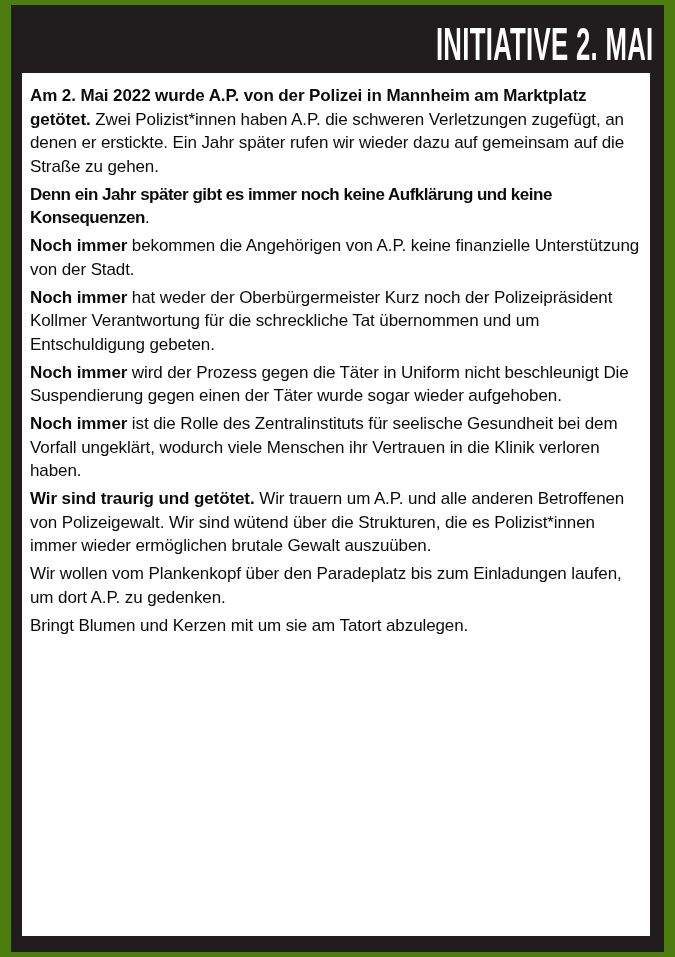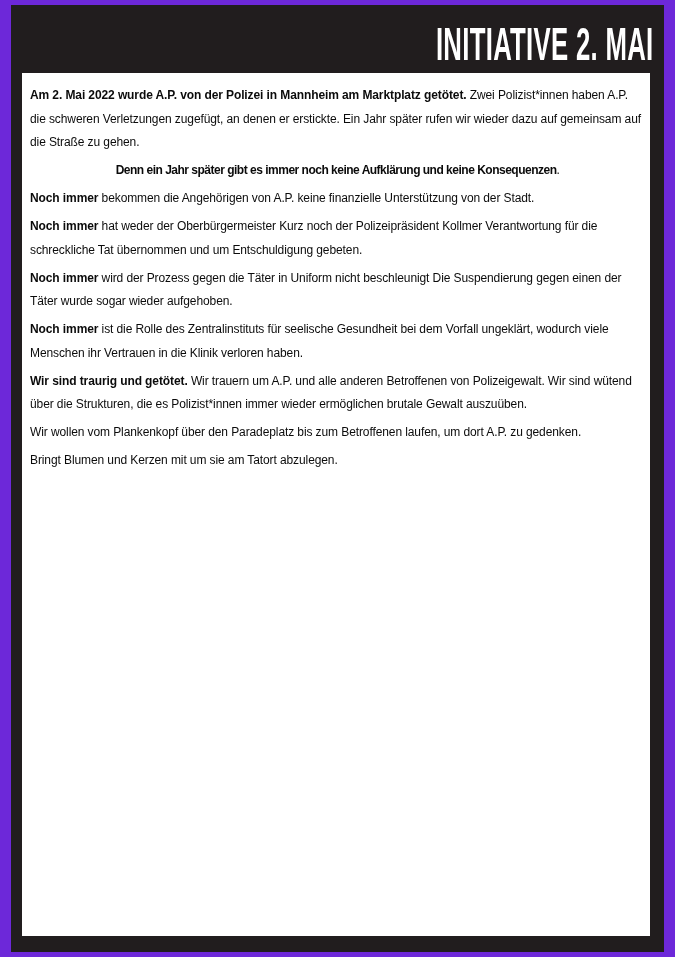"INITIATIVE 2. MAI" .page { background: #6d28d9 -> #4d7c0f }
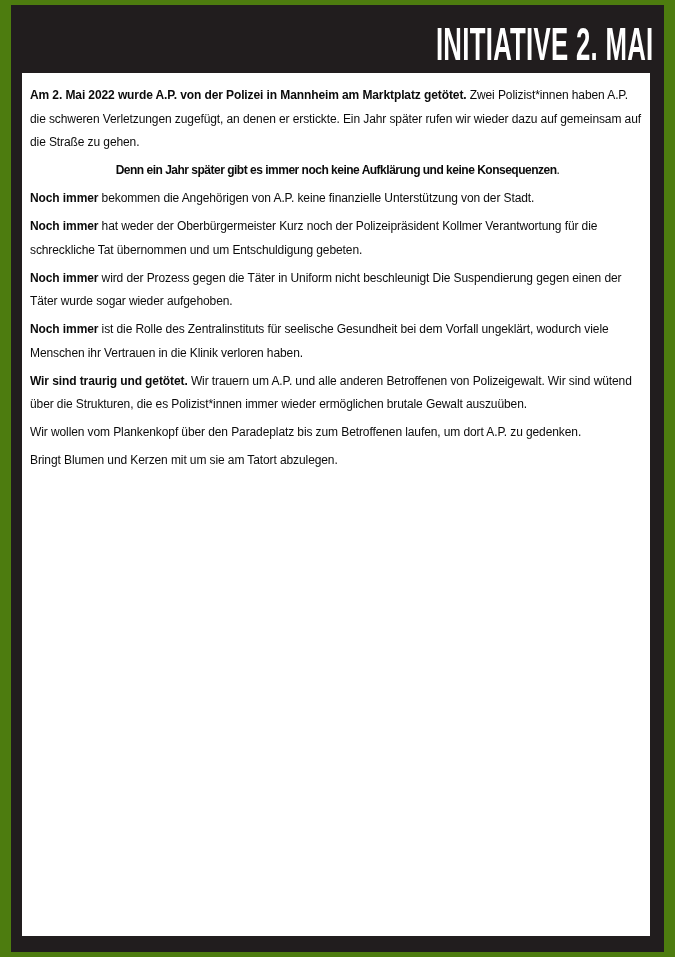"Am 2. Mai 2022 wurde" .para { font-size: 12px -> 17px }
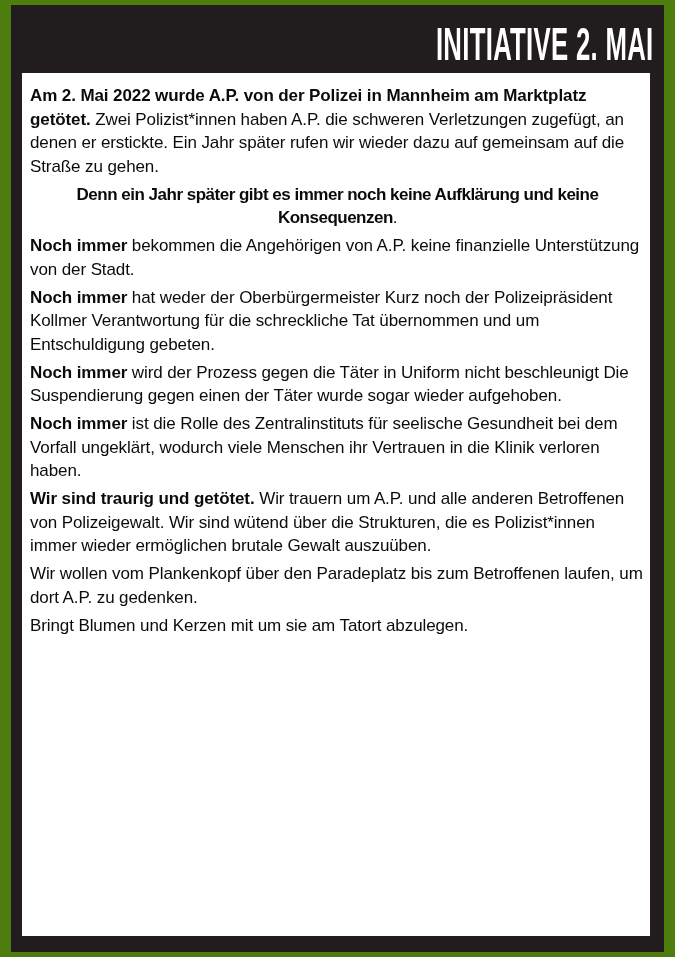"Denn ein Jahr später gibt" .para.condensed { text-align: center -> none }
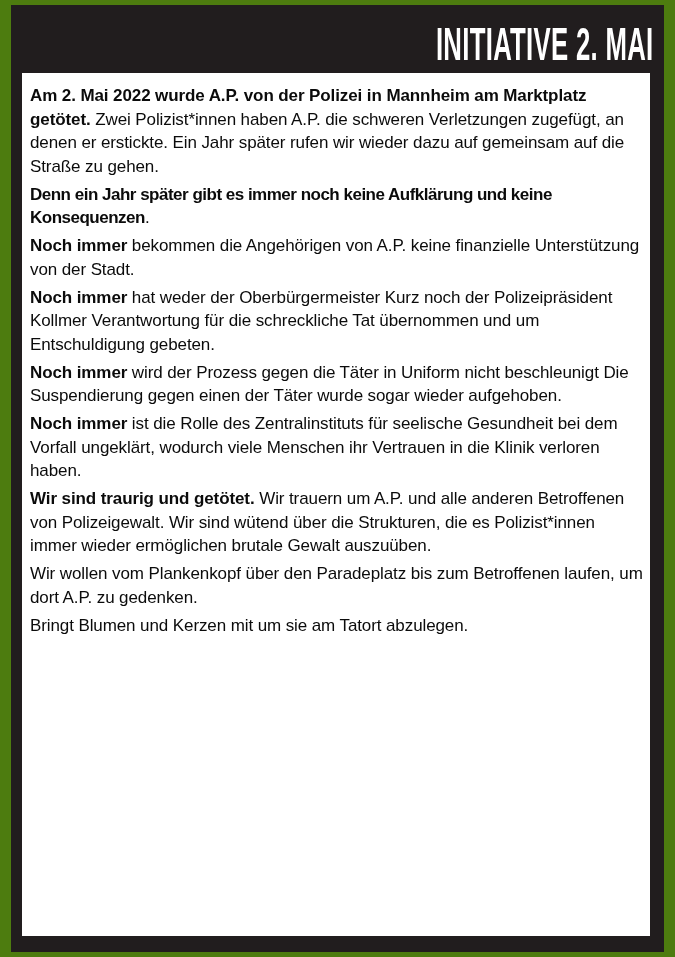"Wir wollen vom Plankenkopf über" span { text: Betroffenen -> Einladungen }
